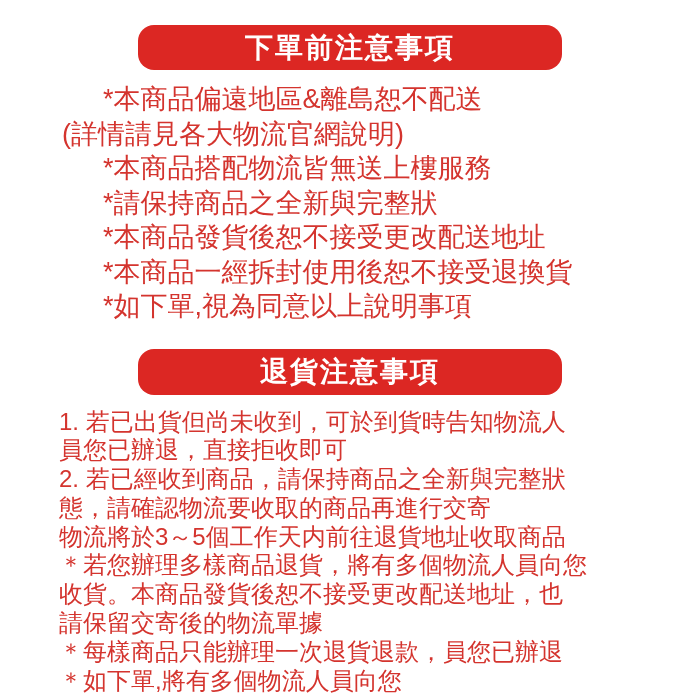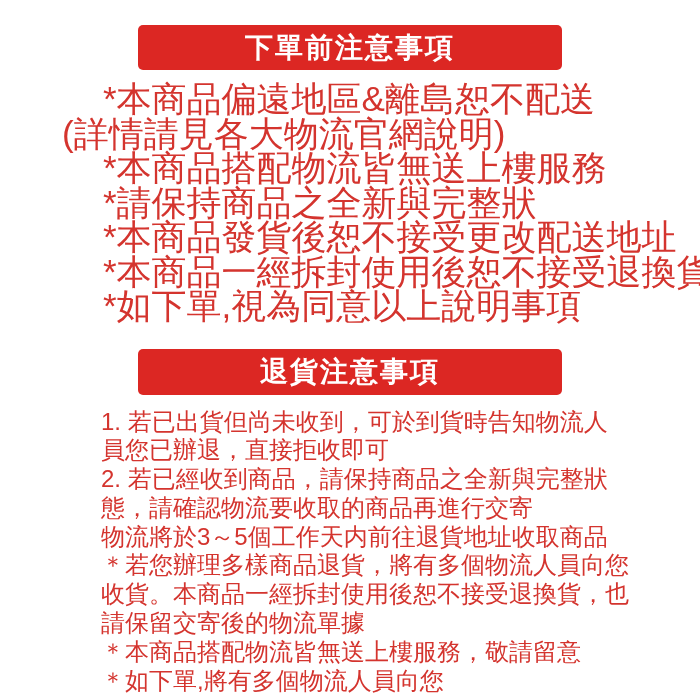"下單前注意事項" .banner { border-radius: 5px -> 16px }
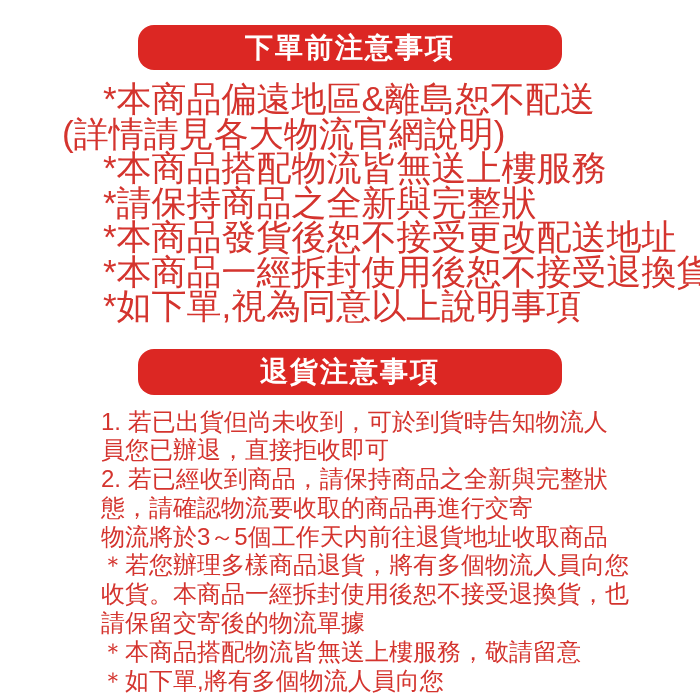"*本商品偏遠地區&離島恕不配送" .top-list { font-size: 35px -> 27px }
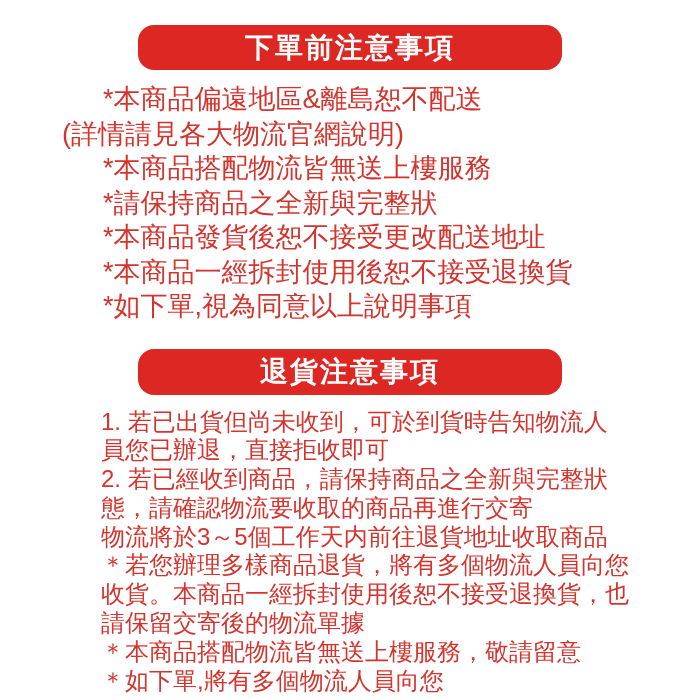"1. 若已出貨但尚未收到，可於到貨時告知物流人" .b-line { padding-left: 101px -> 59px }
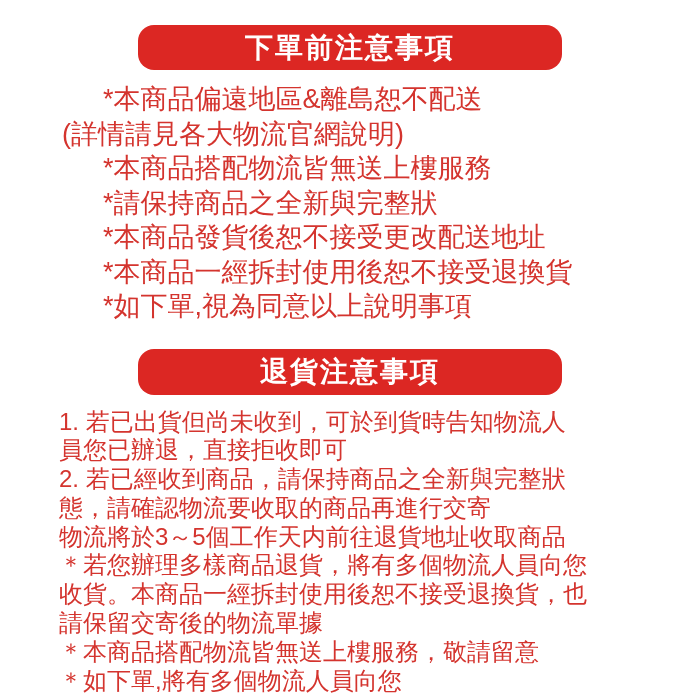"收貨。本商品一經拆封使用後恕不接受退換貨，也" div.b-line { text: 一經拆封使用後恕不接受退換貨 -> 發貨後恕不接受更改配送地址 }
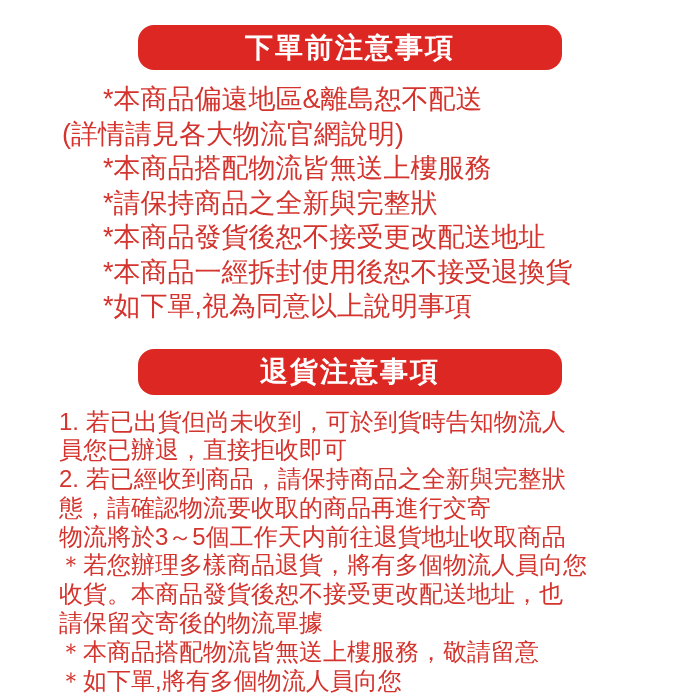"＊本商品搭配物流皆無送上樓服務，敬請留意" div.b-line { text: 本商品搭配物流皆無送上樓服務，敬請留意 -> 每樣商品只能辦理一次退貨退款，員您已辦退 }
